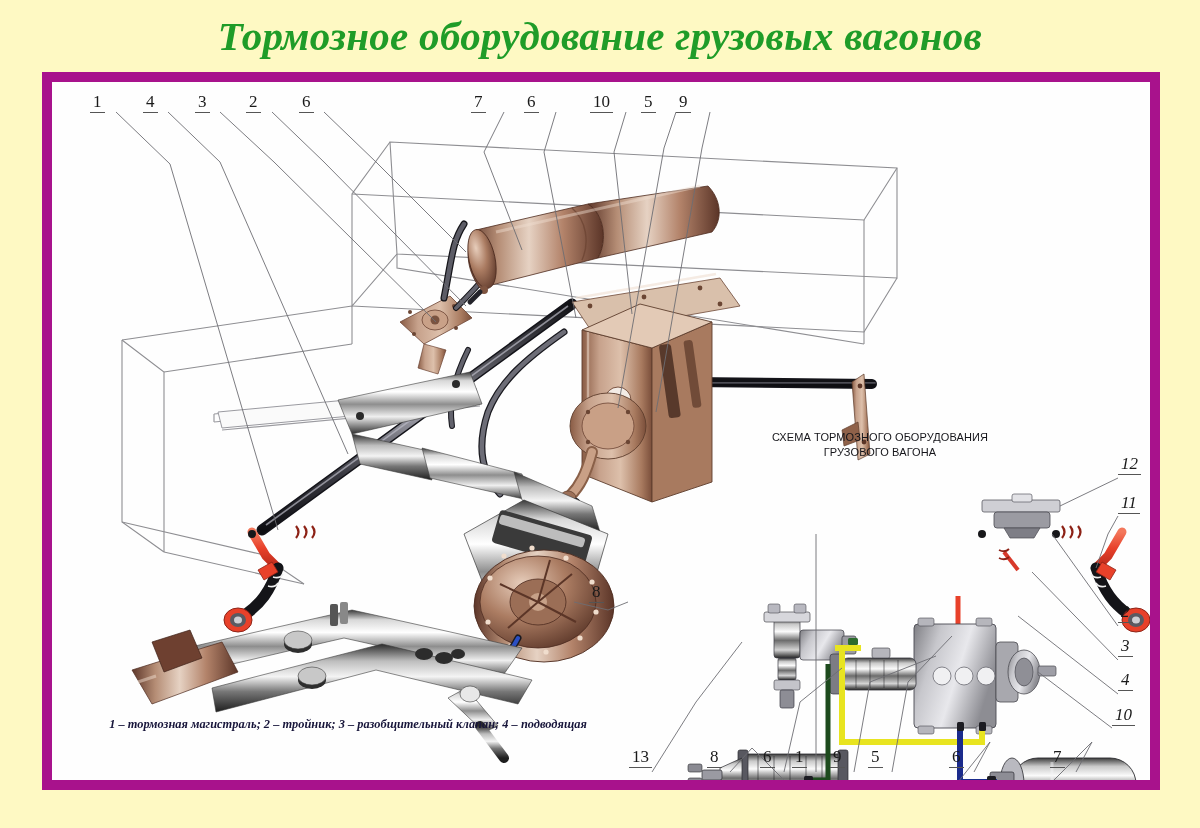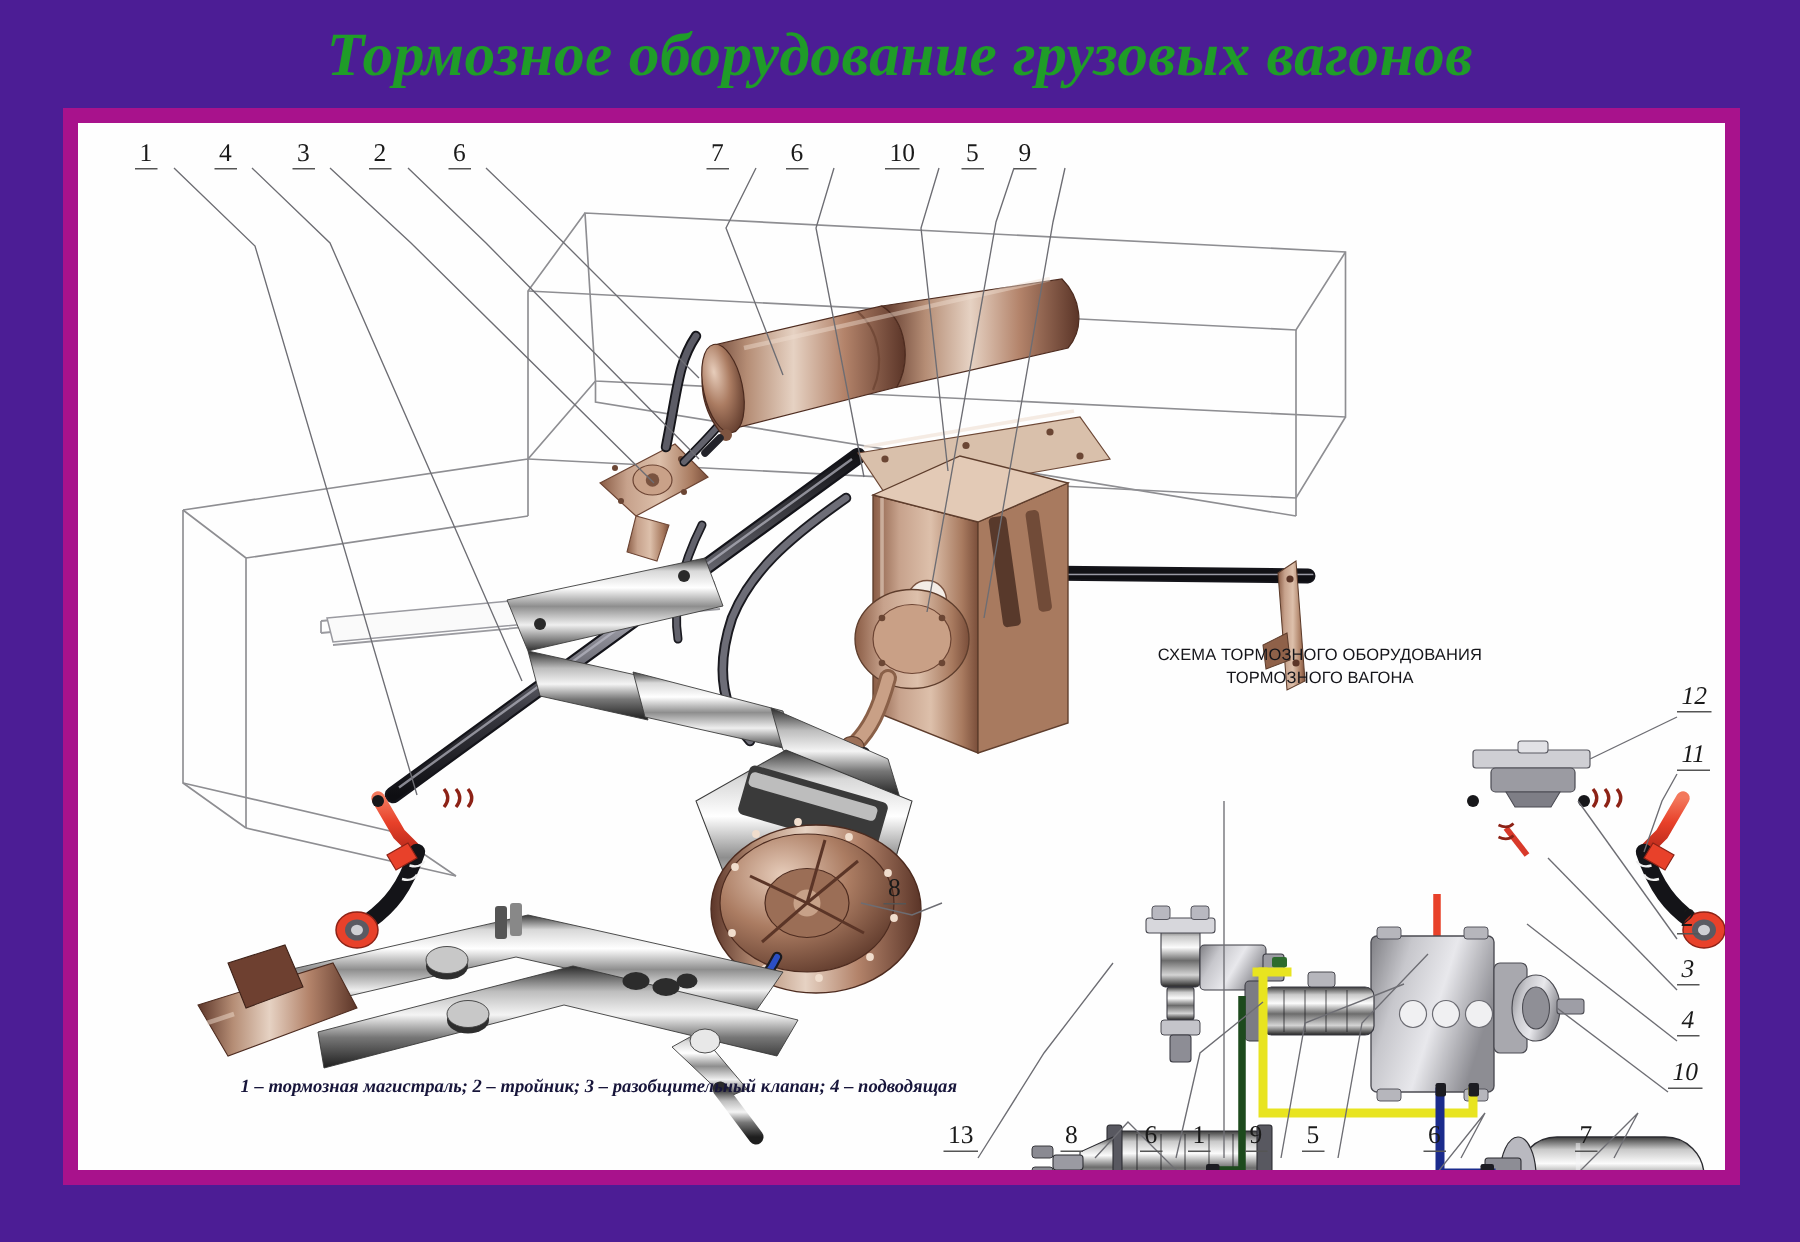"Тормозное оборудование грузовых вагонов" #poster { background: #4c1d95 -> #fef9c3 }
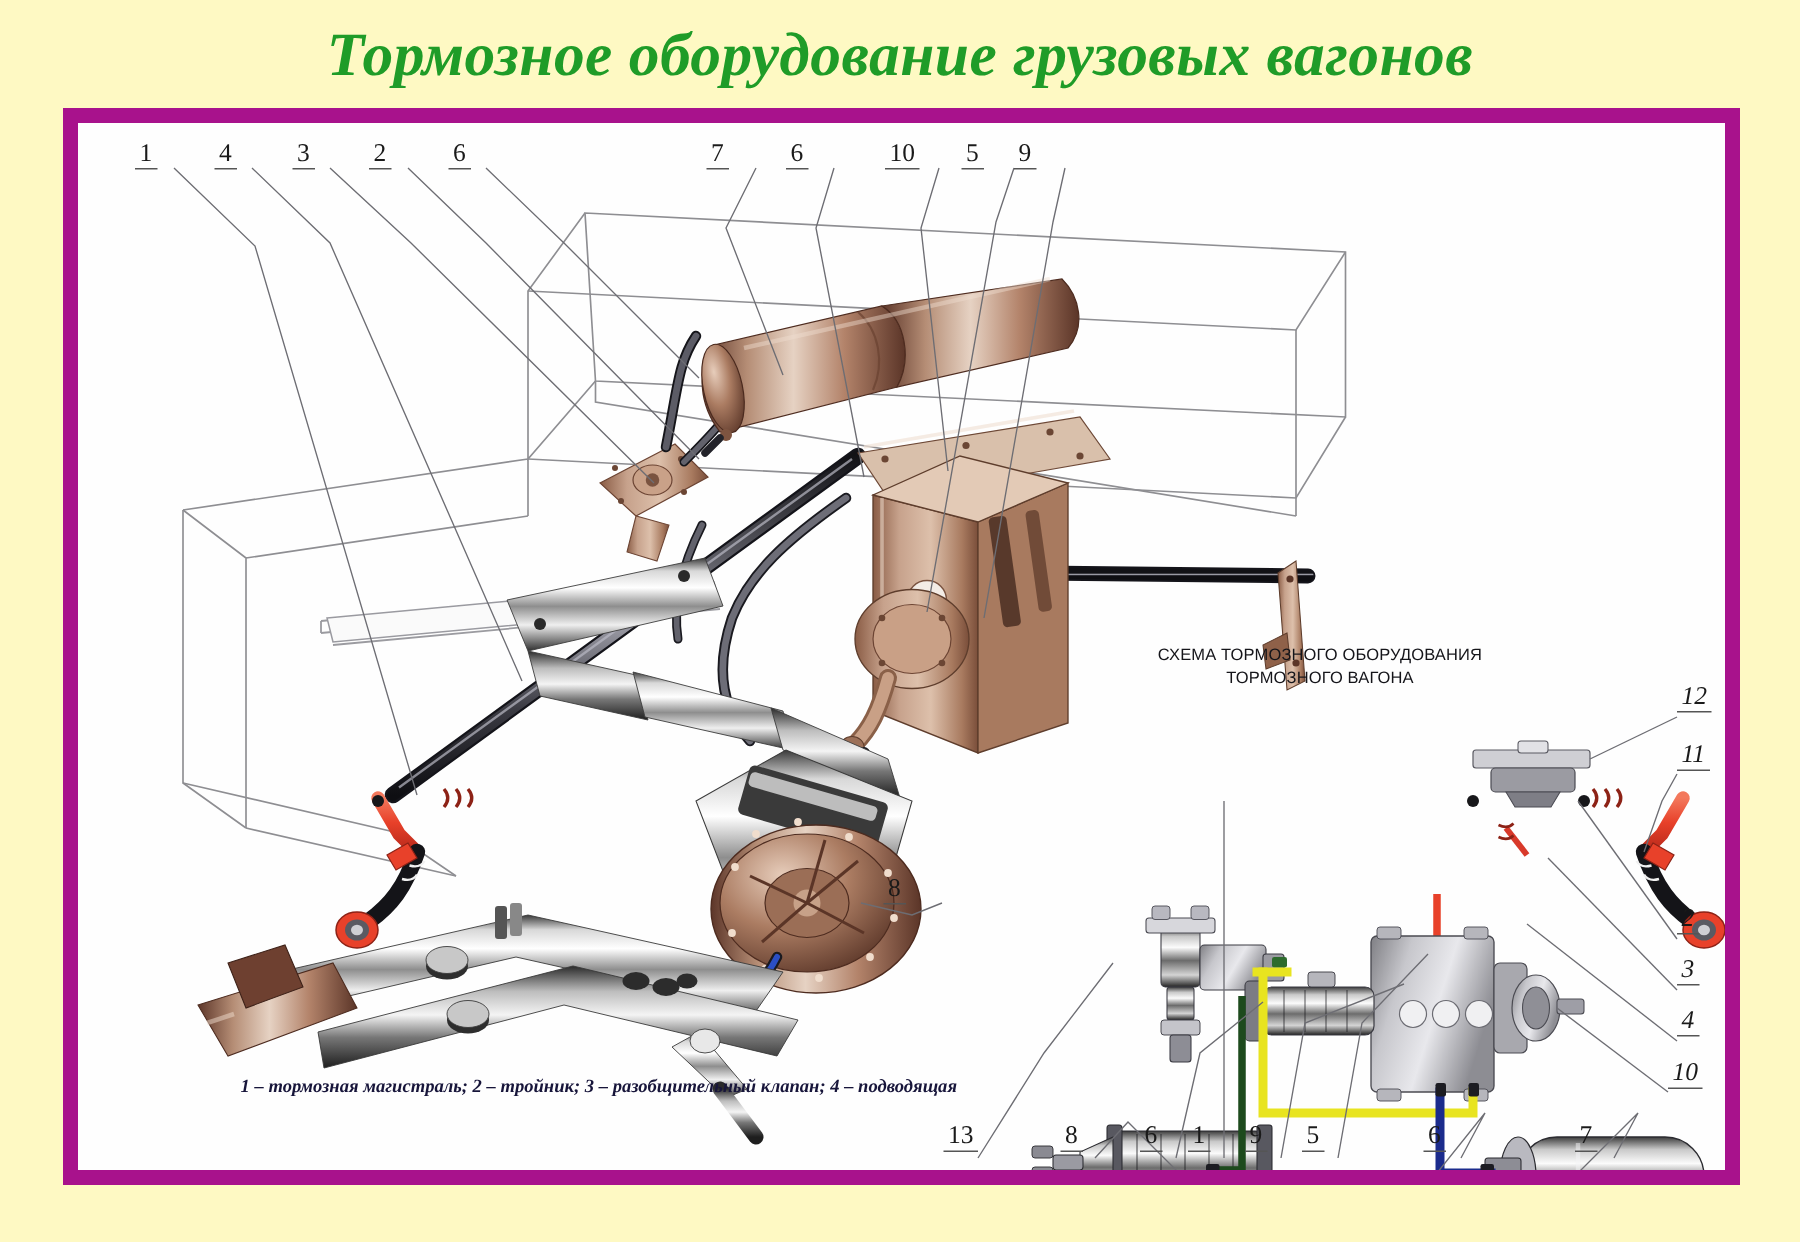"ТОРМОЗНОГО ВАГОНА" div { text: ТОРМОЗНОГО -> ГРУЗОВОГО }
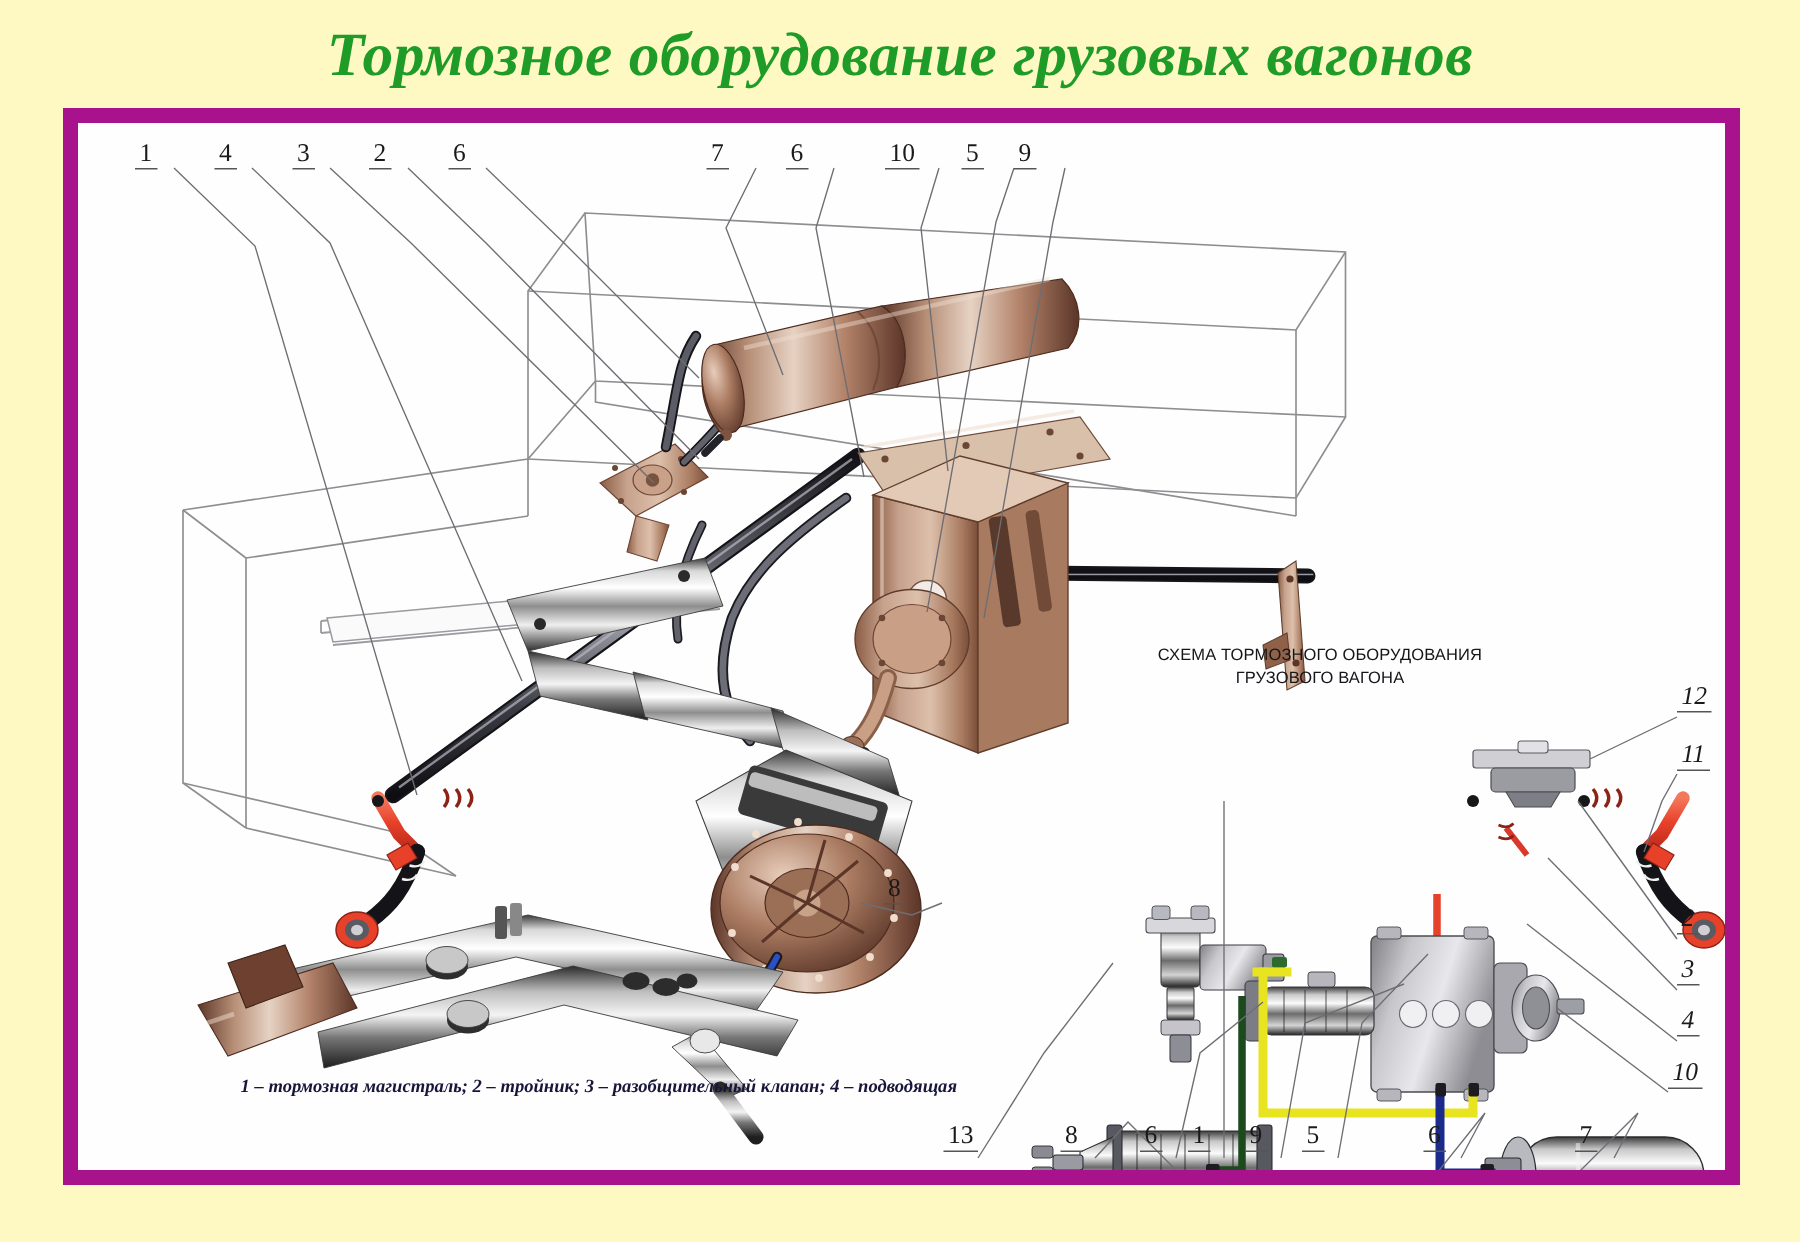"1 – тормозная магистраль; 2" #legend { text-align: right -> center }
